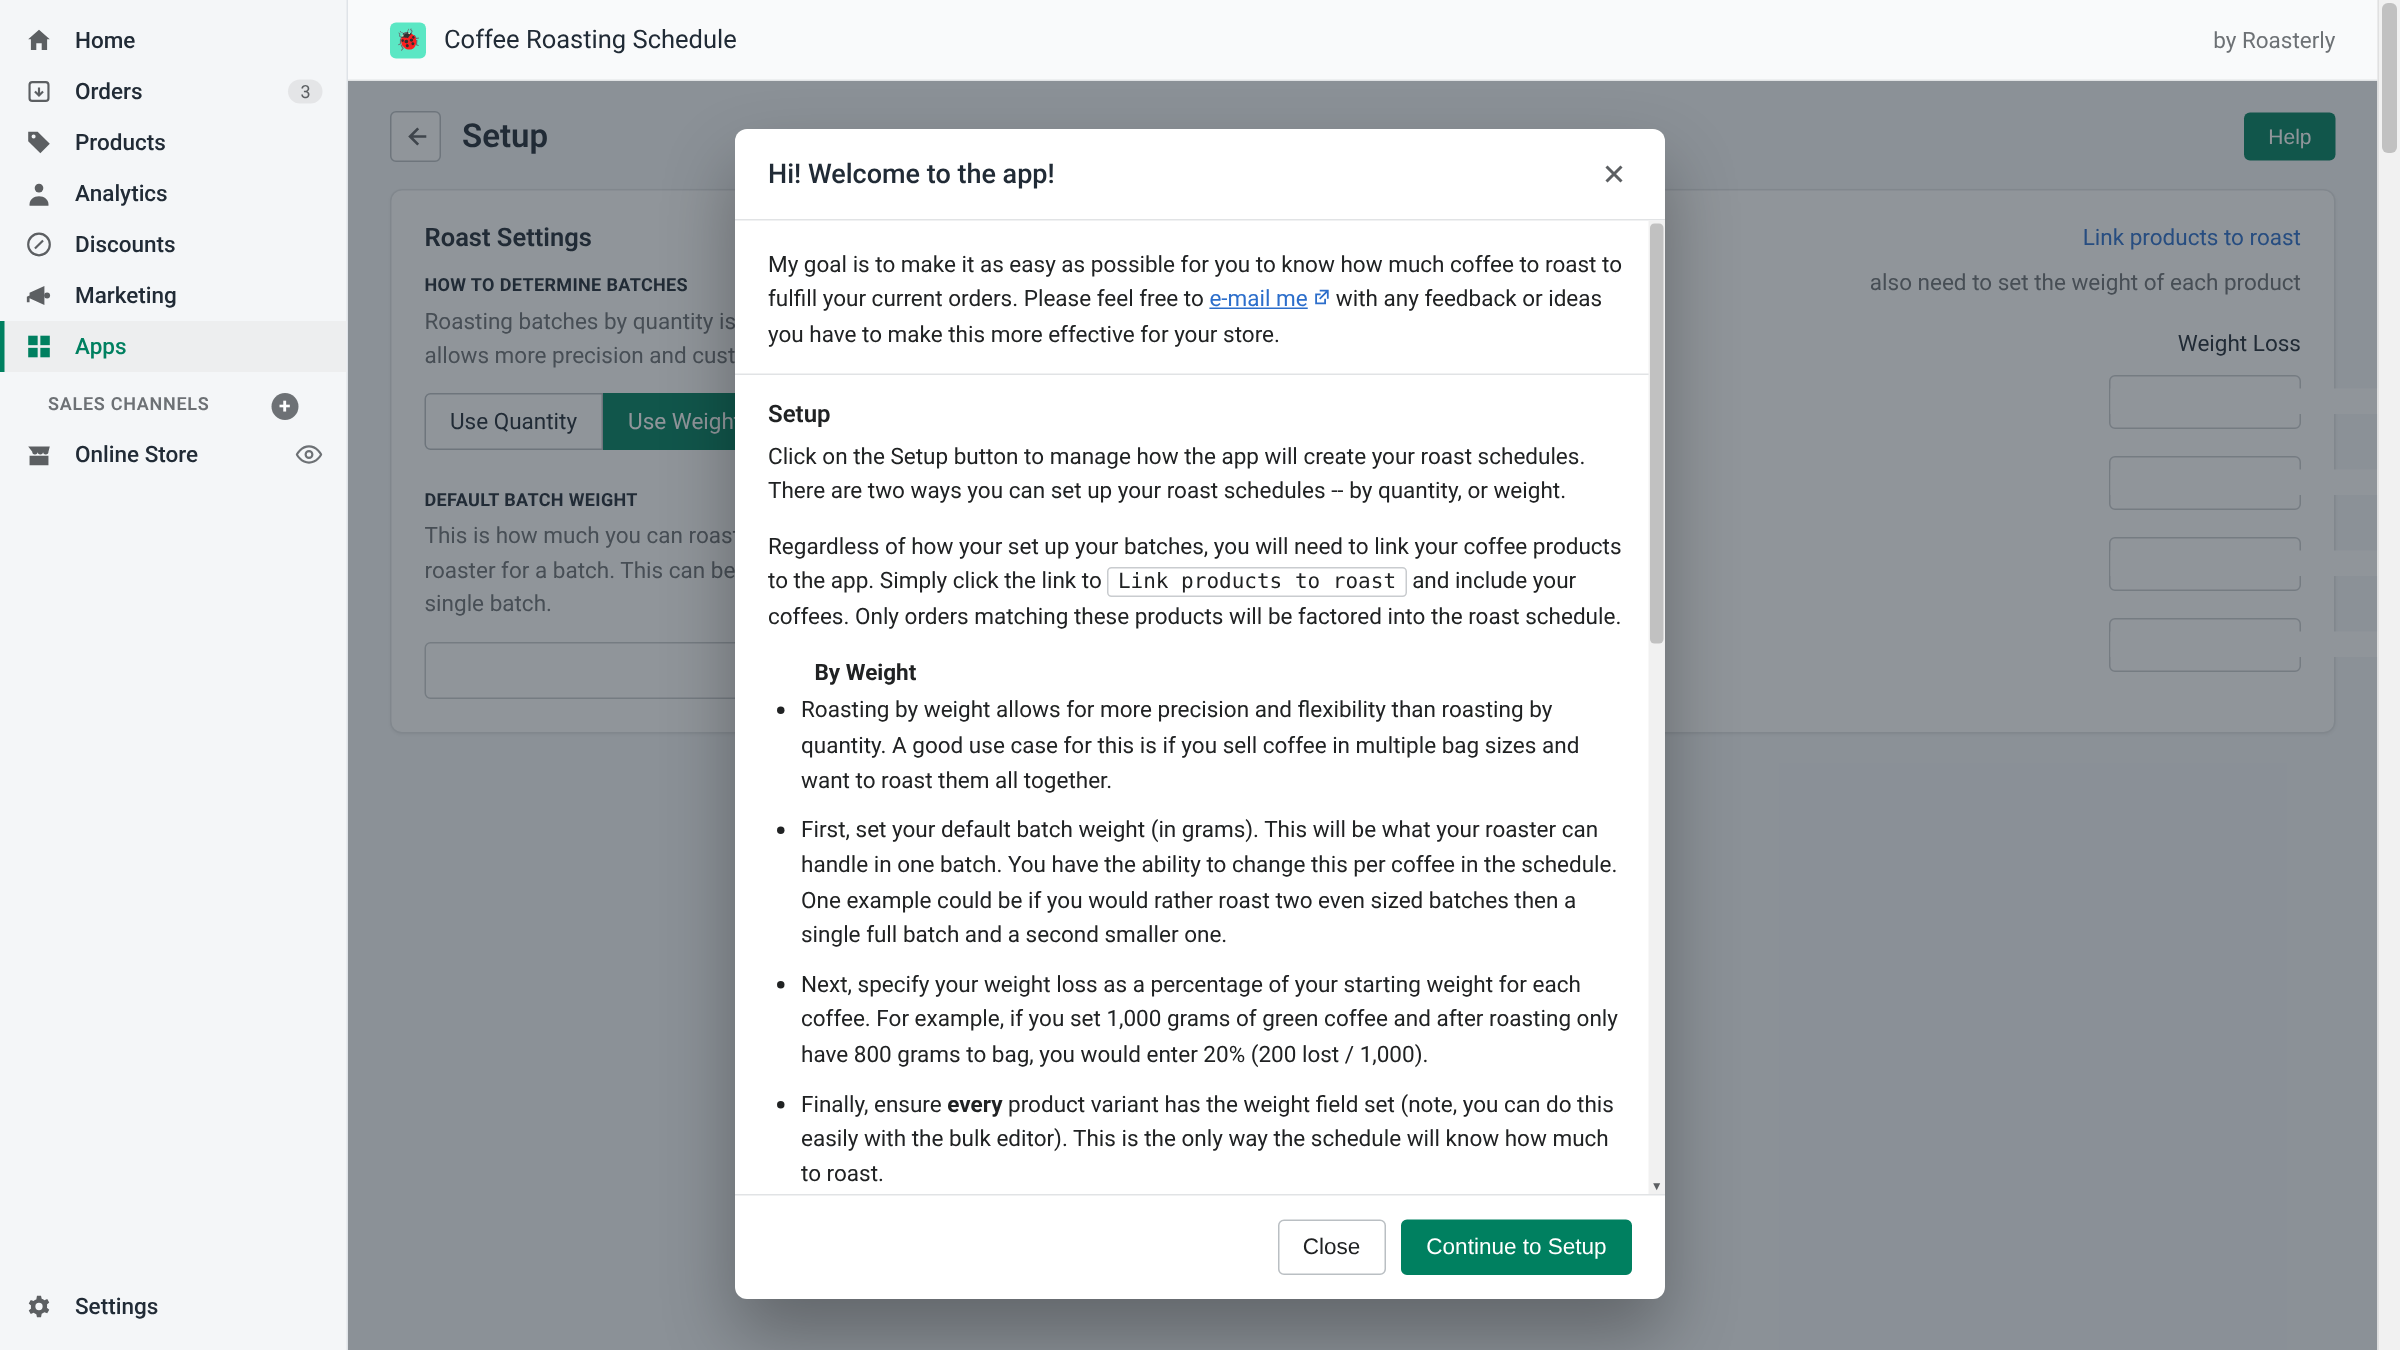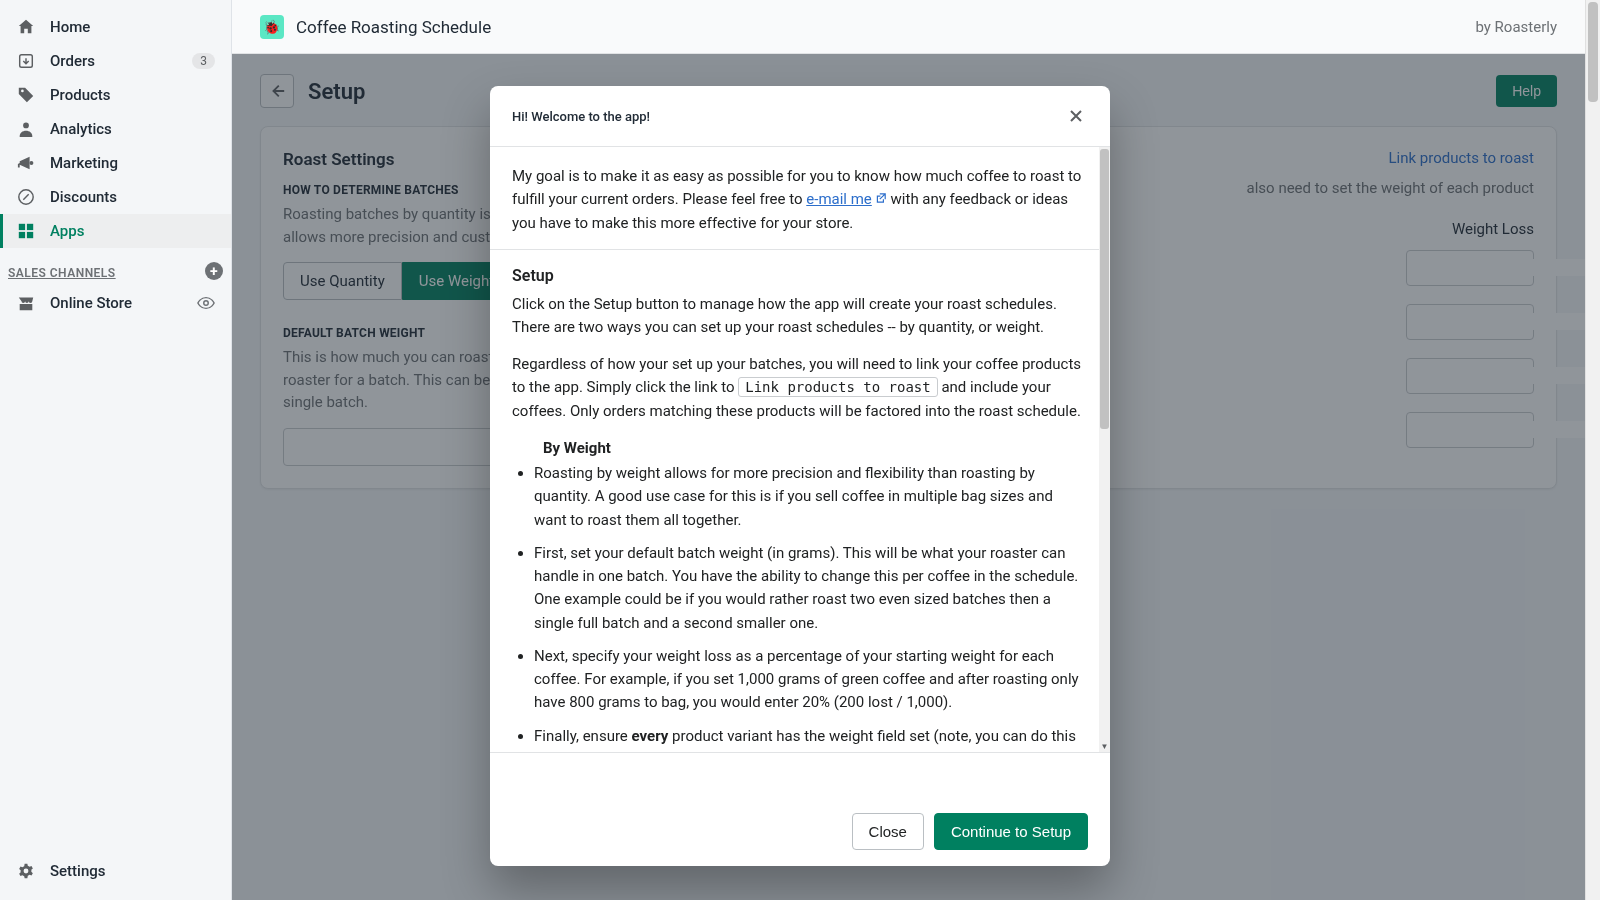"Hi! Welcome to the app!" .modal-head h2 { font-size: 13px -> 18px }
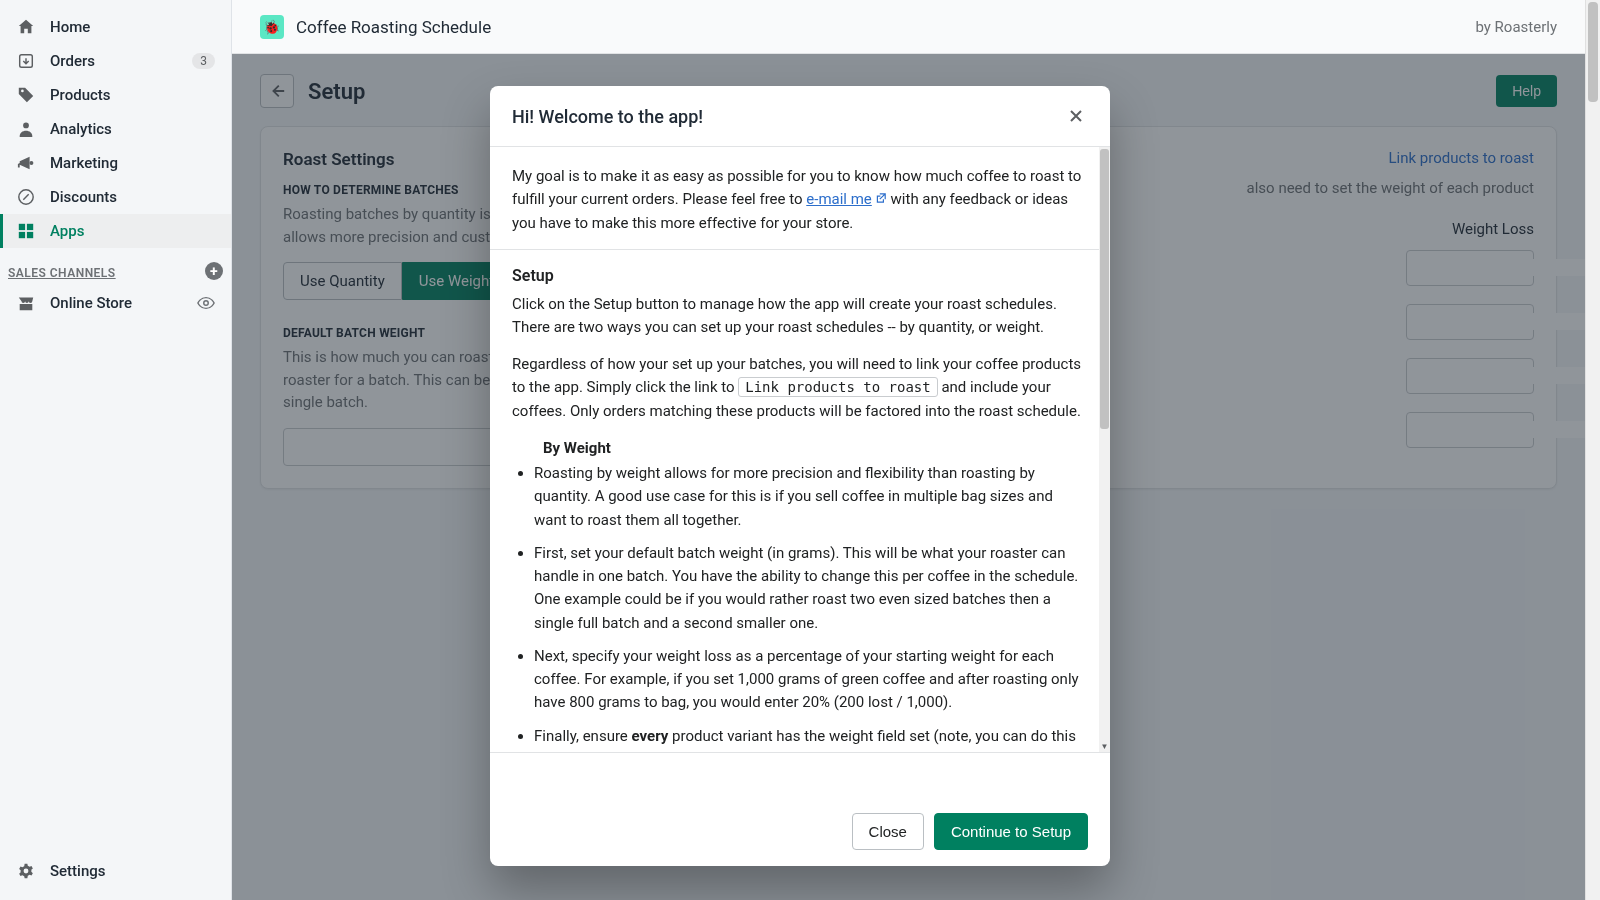"Marketing" div.nav-item { order: before "Discounts" -> after "Discounts" }
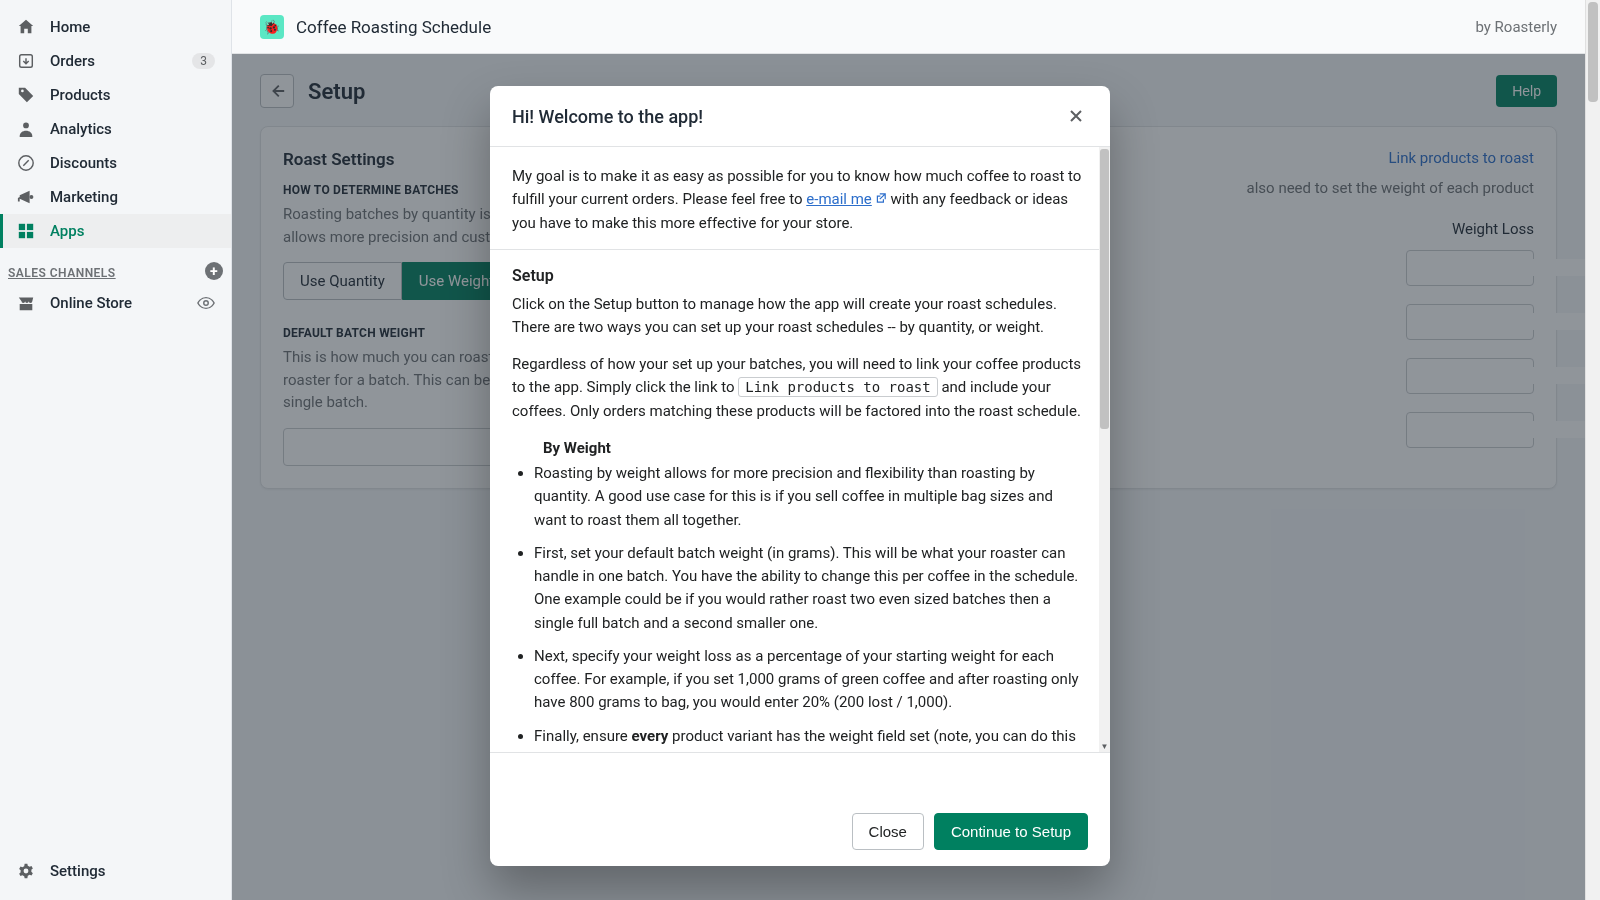"SALES CHANNELS" .nav-section { align-items: flex-end -> flex-start; padding: 14px 8px 6px -> 14px 32px 6px; text-decoration: underline -> none }
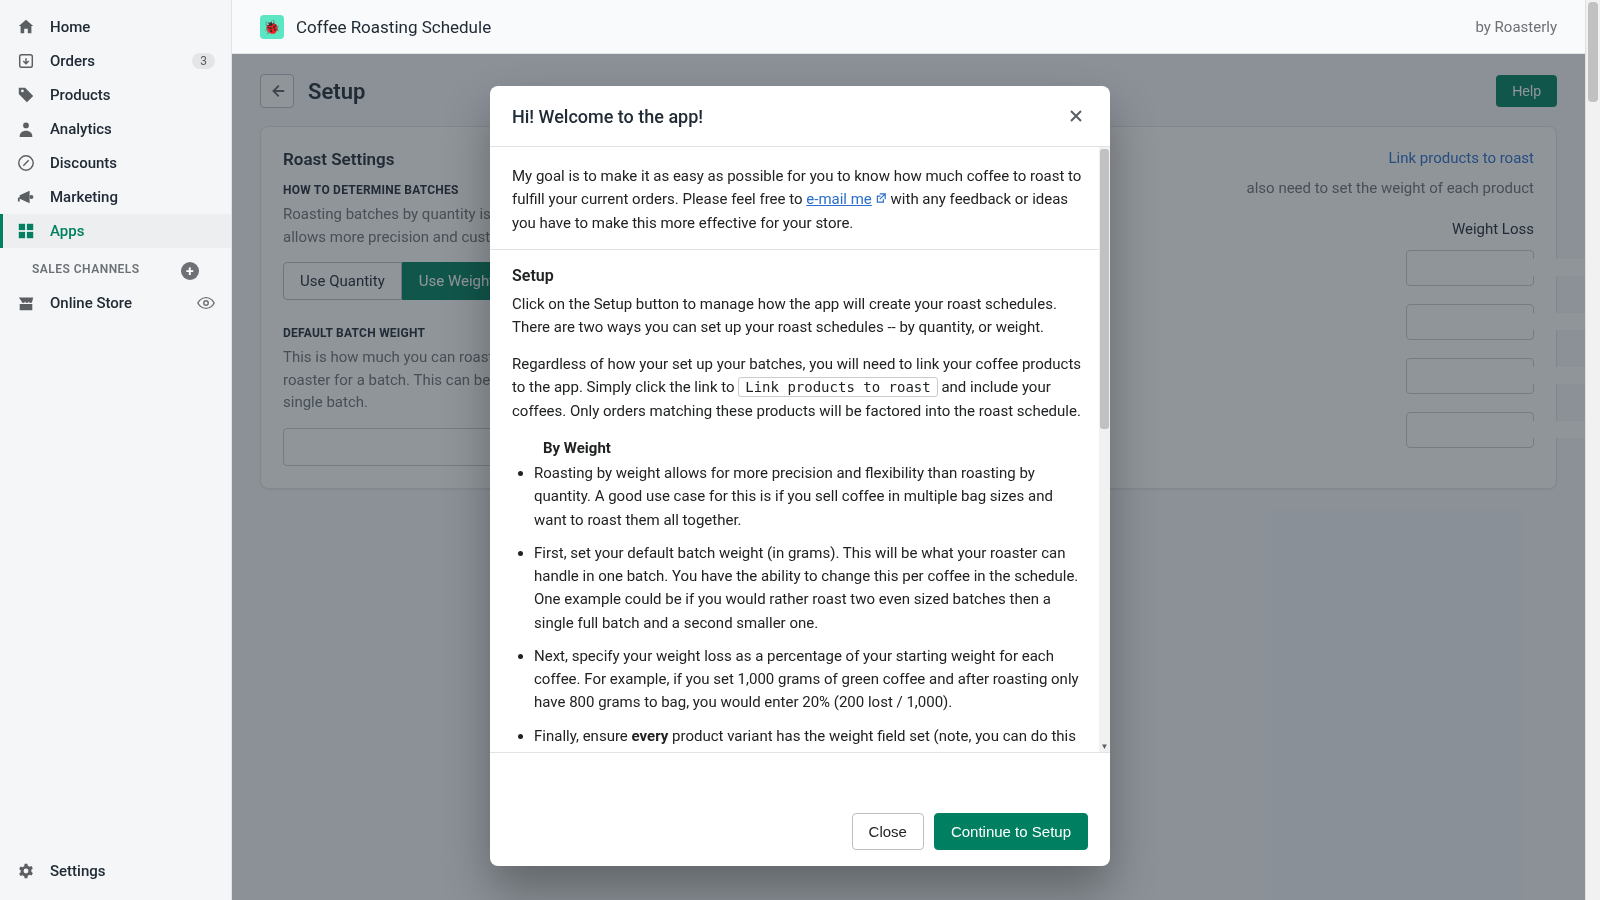"Close" .btn { margin-top: 44px -> none }
